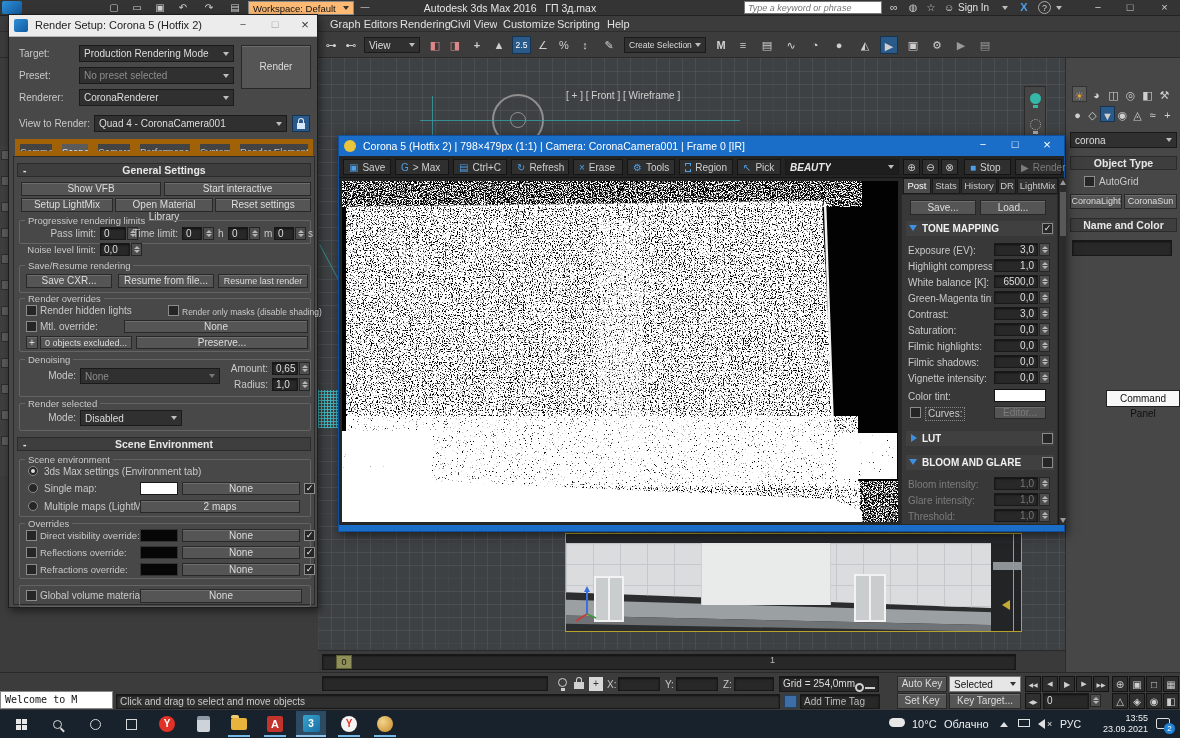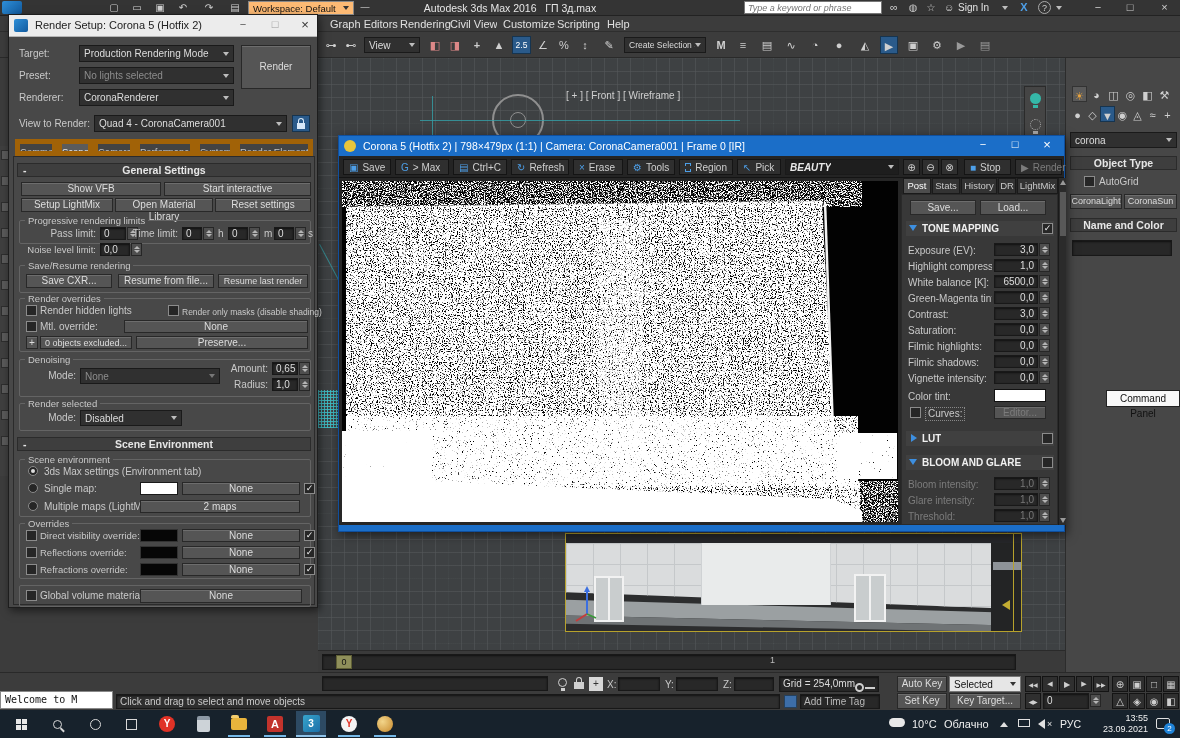"No lights selected" span.tx { text: lights -> preset }
